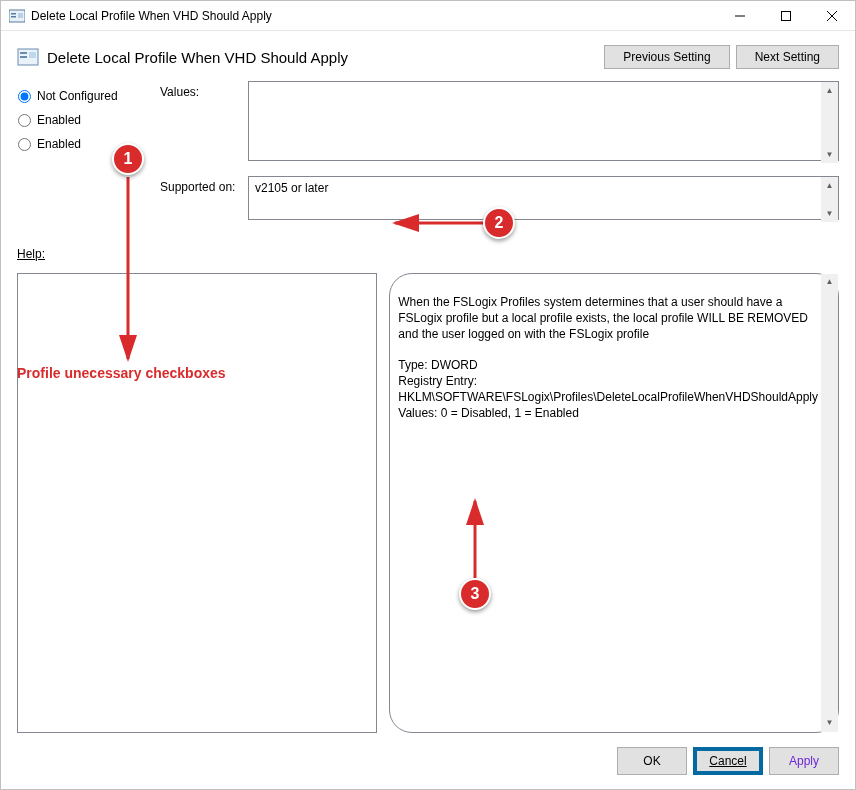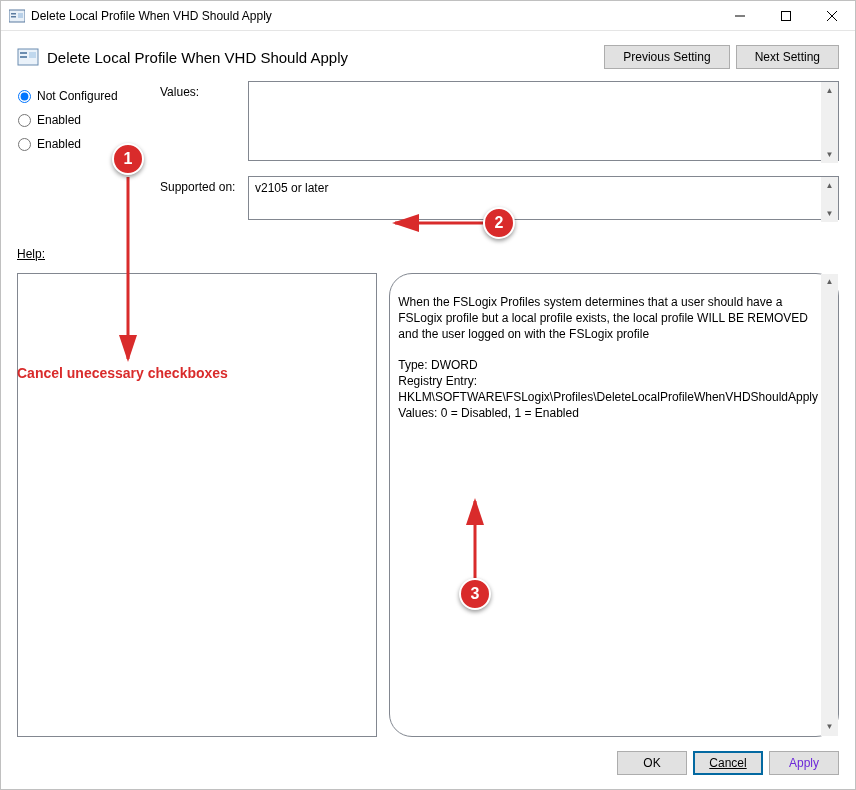"Cancel unecessary checkboxes" div.anno-text { text: Cancel -> Profile }
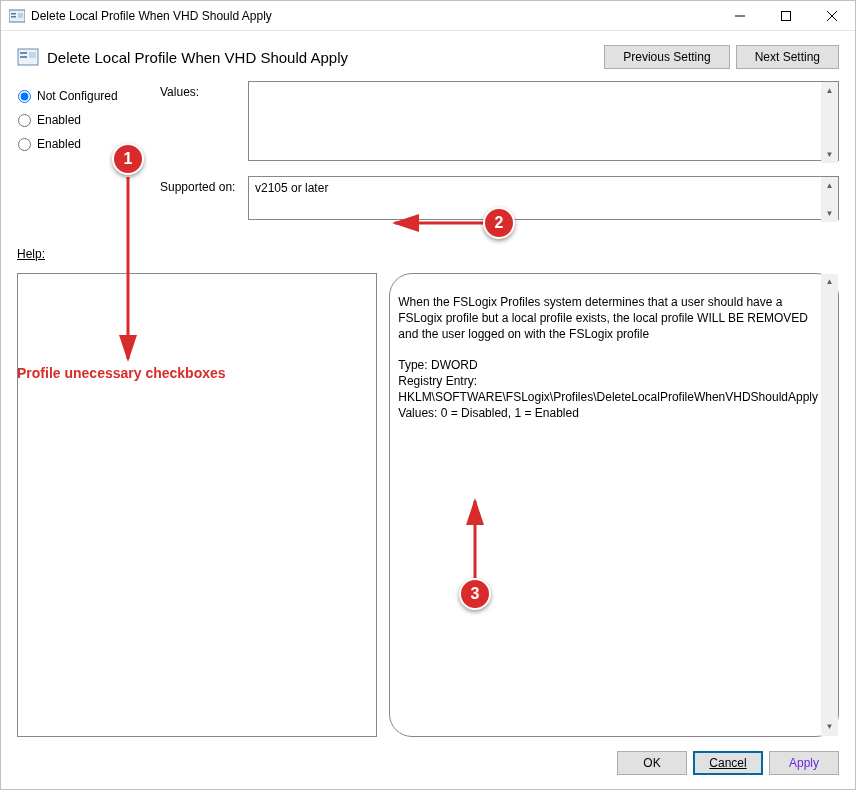"Cancel" .footer-btn.primary { border: 2px solid #0369a1 -> 4px solid #0369a1 }
